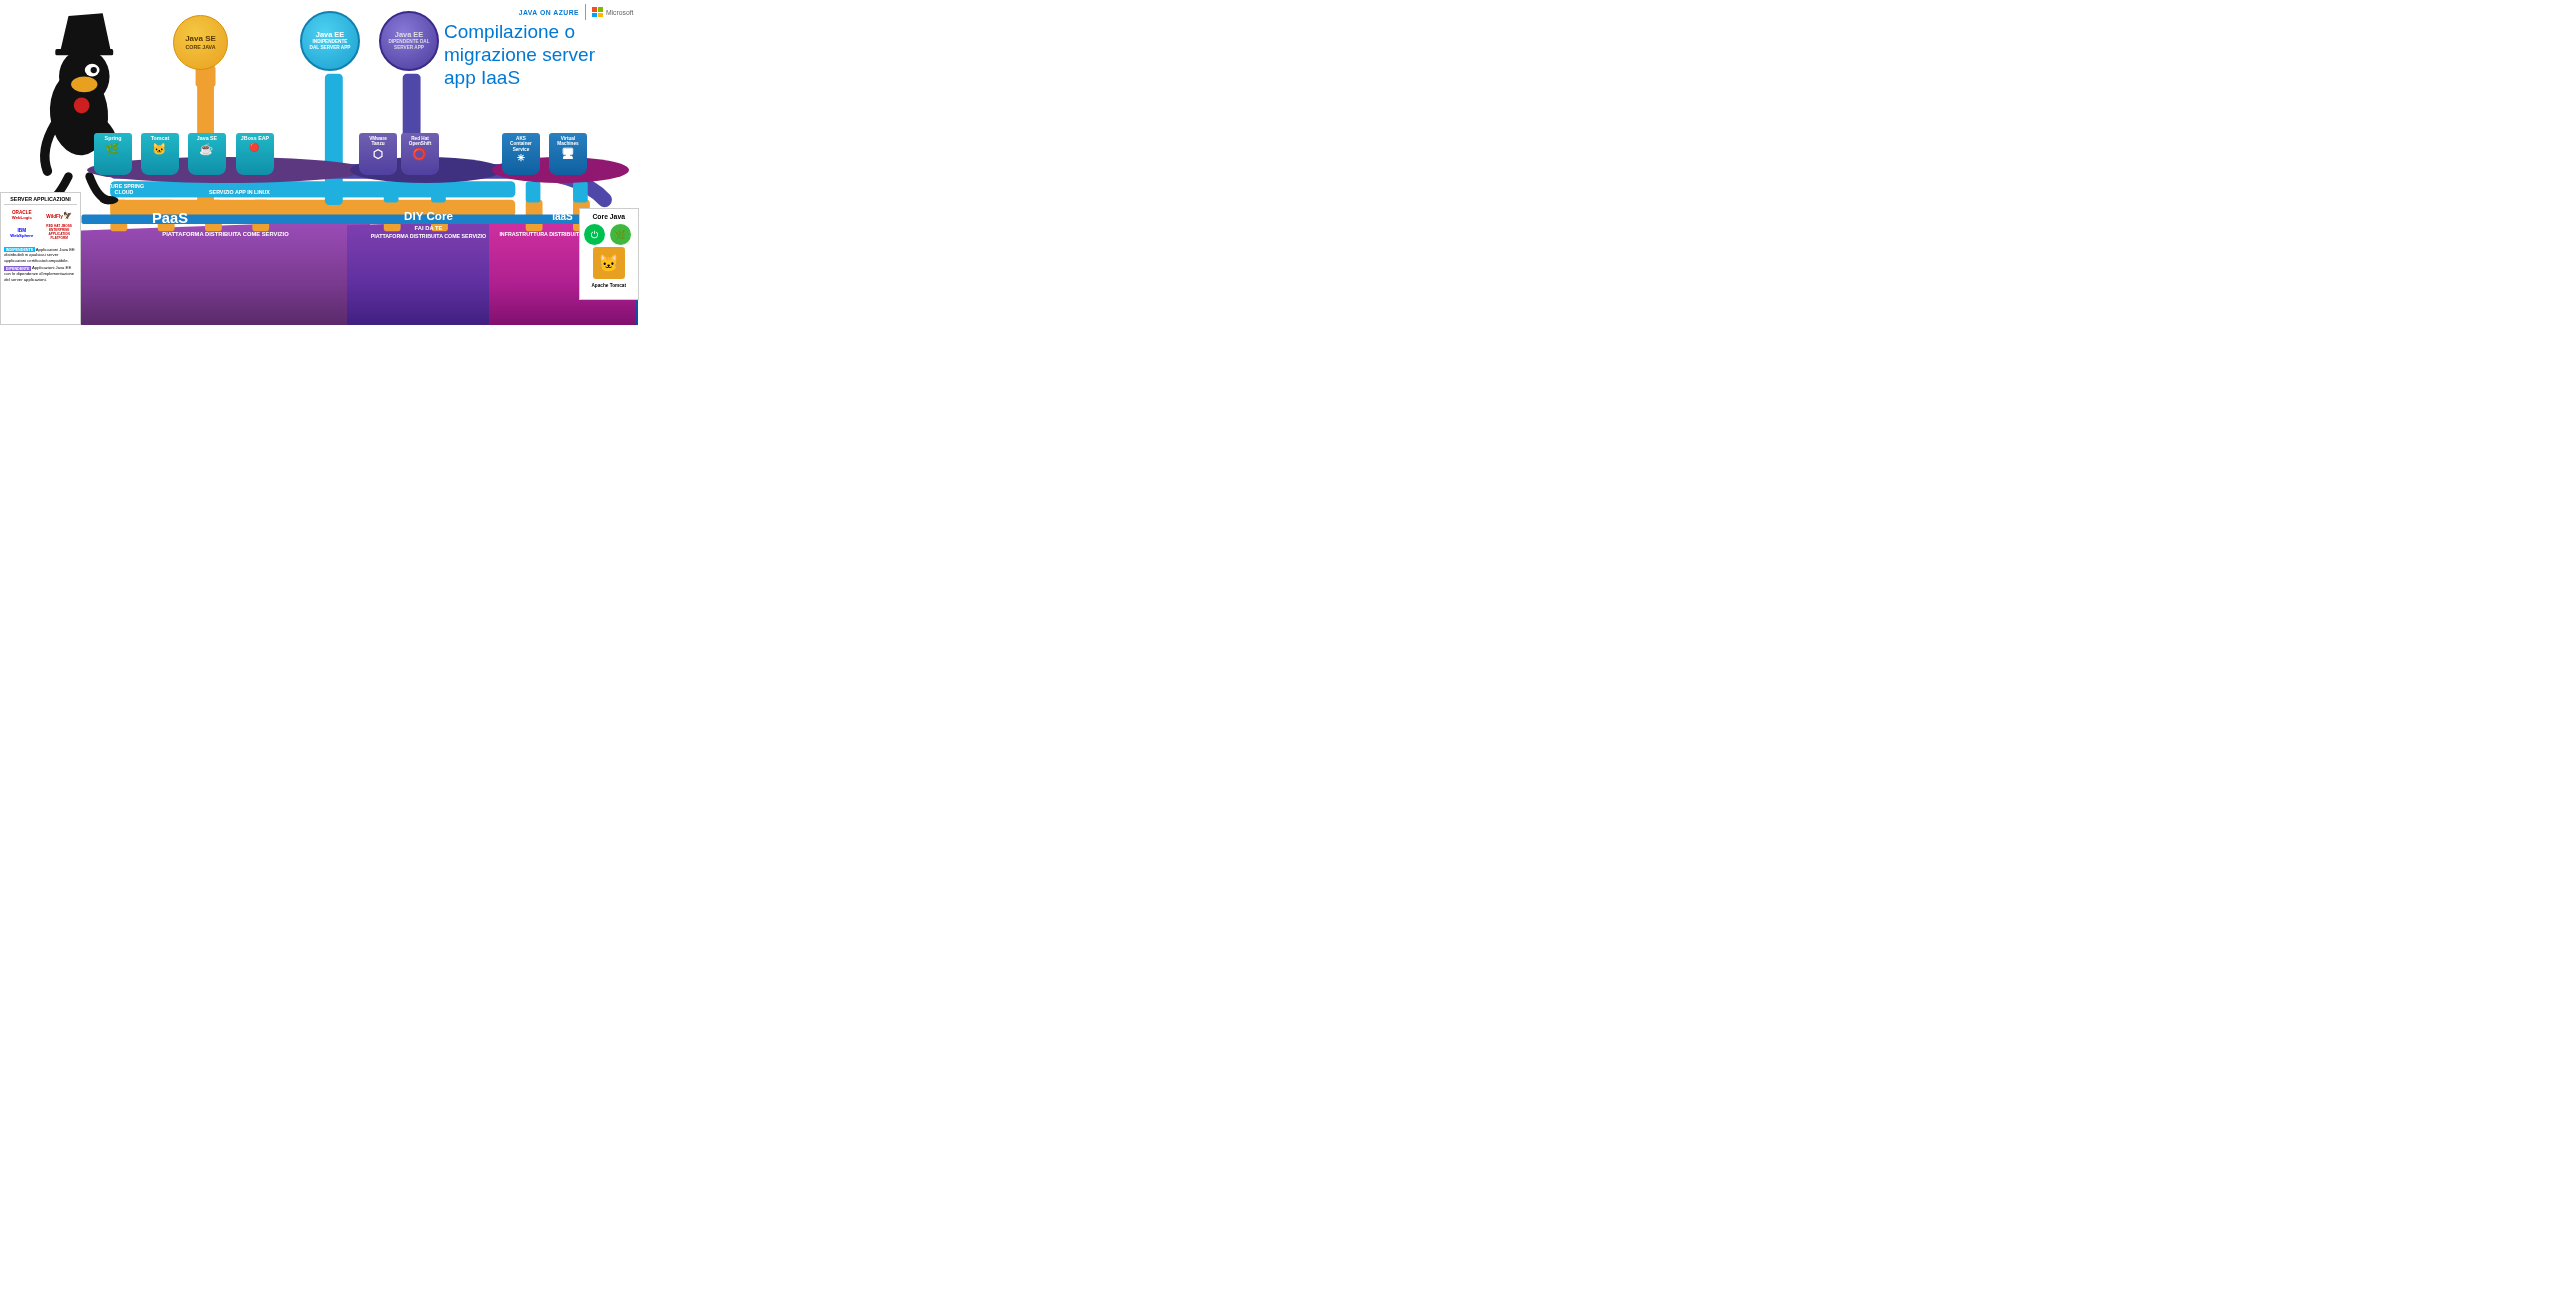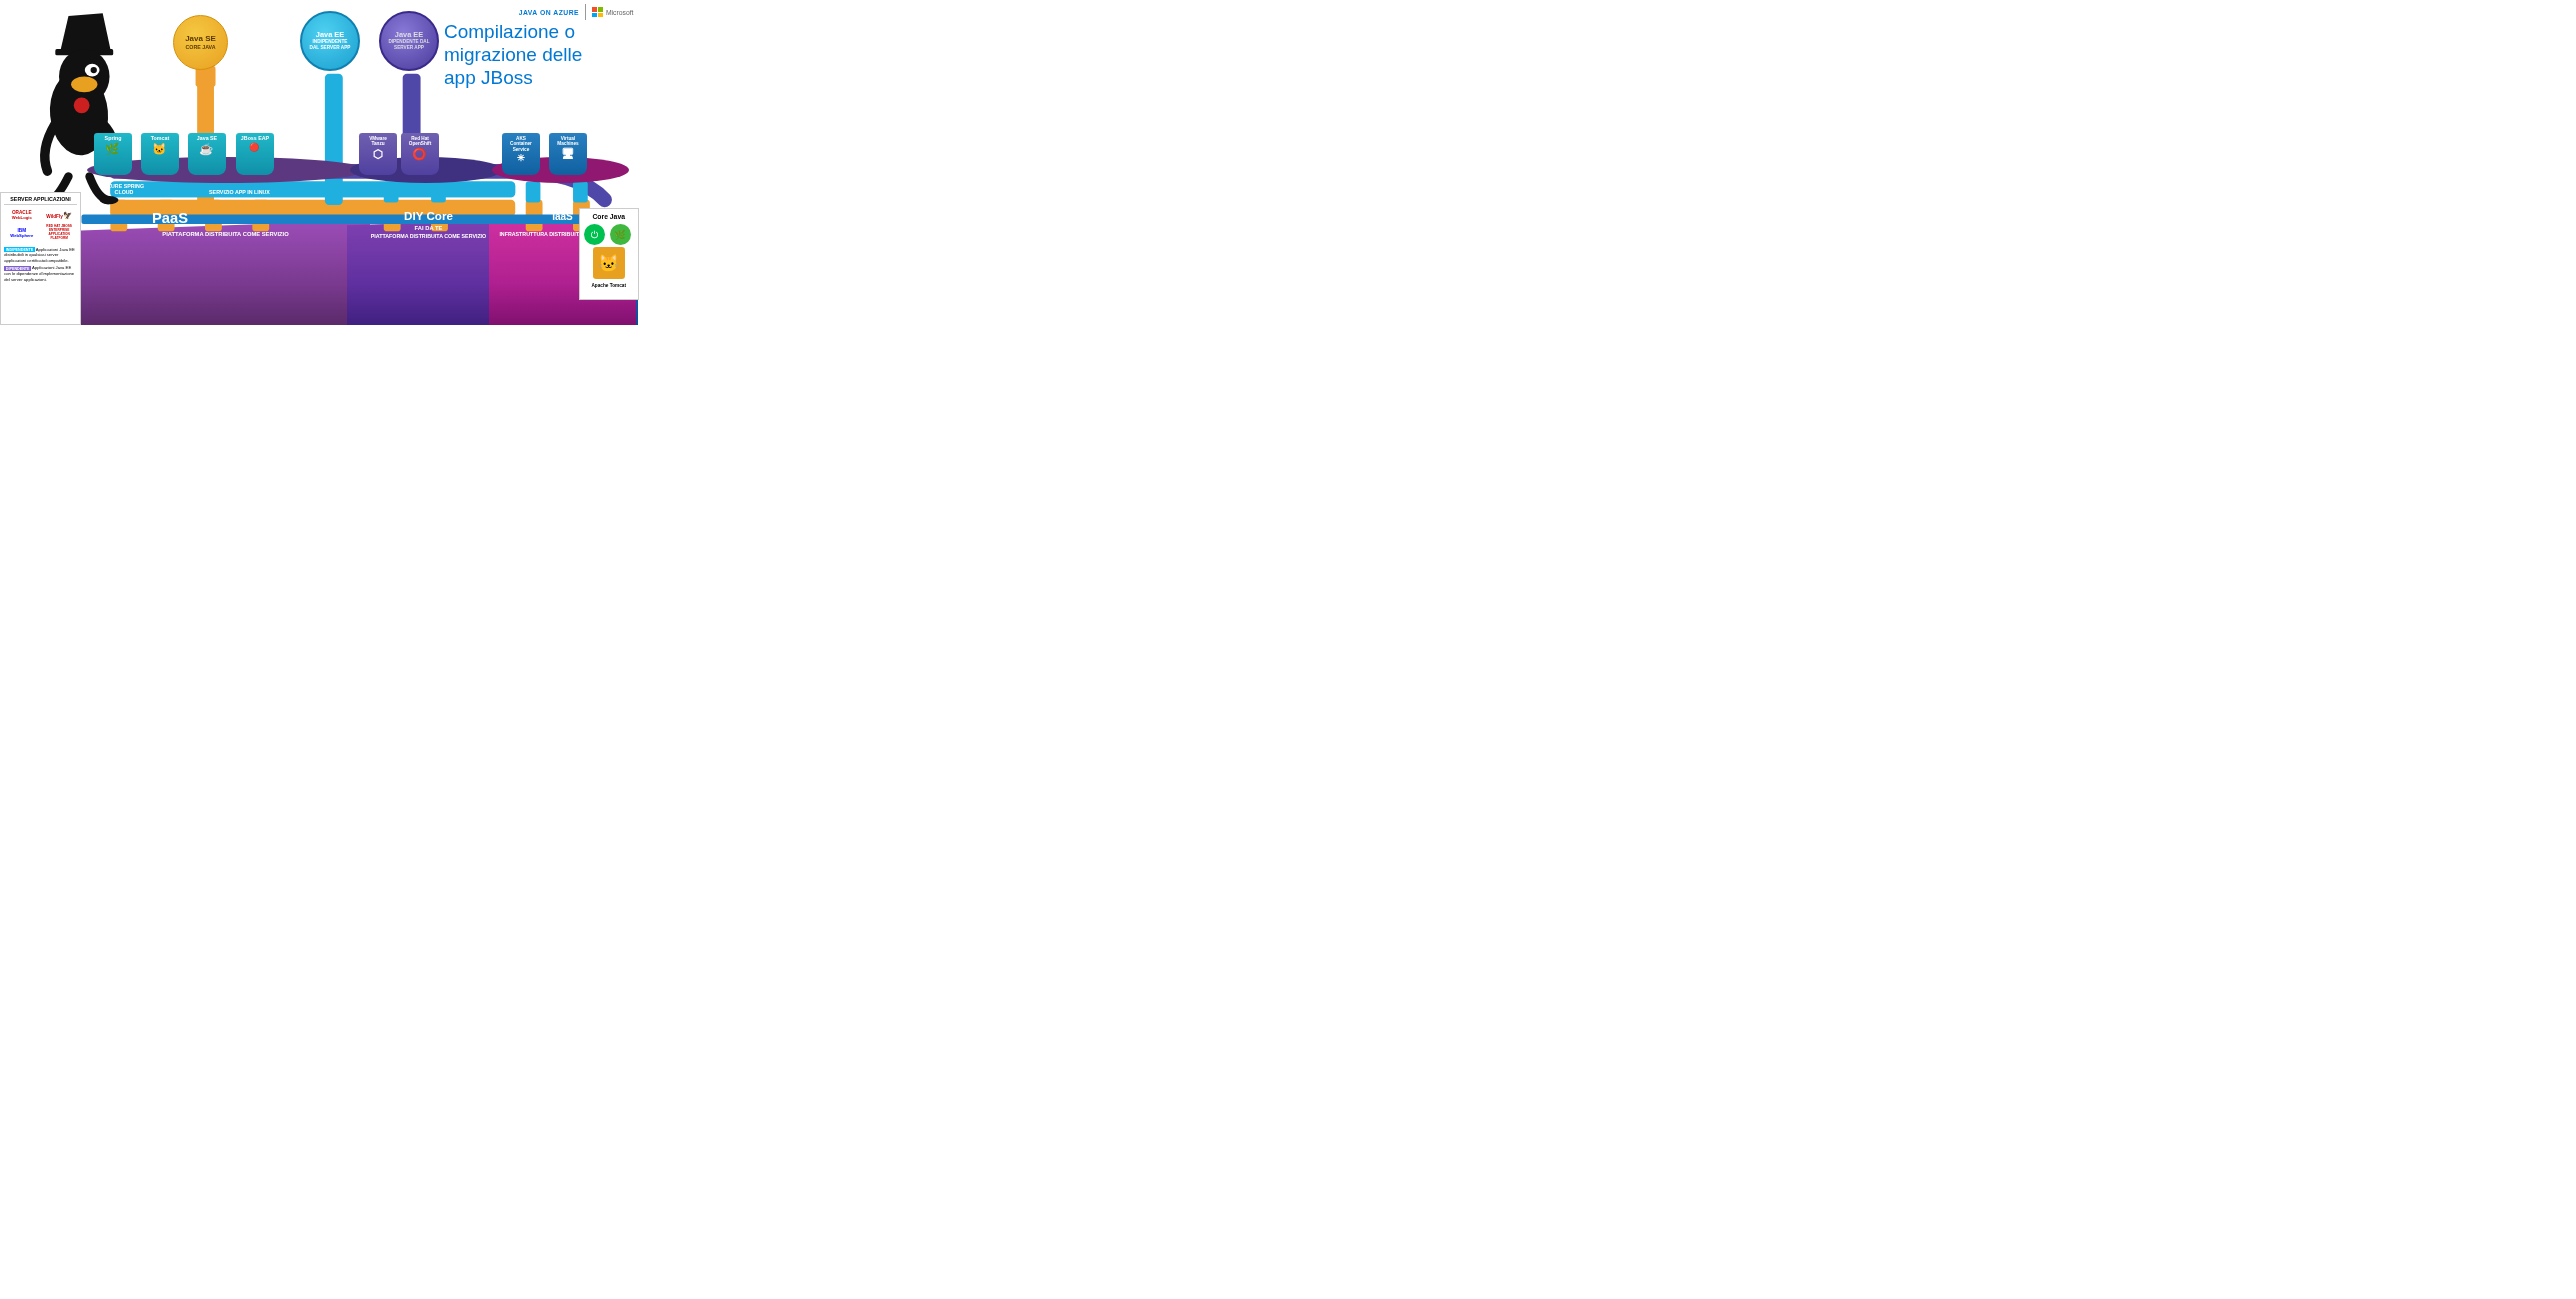"migrazione delle" span { text: delle -> server }
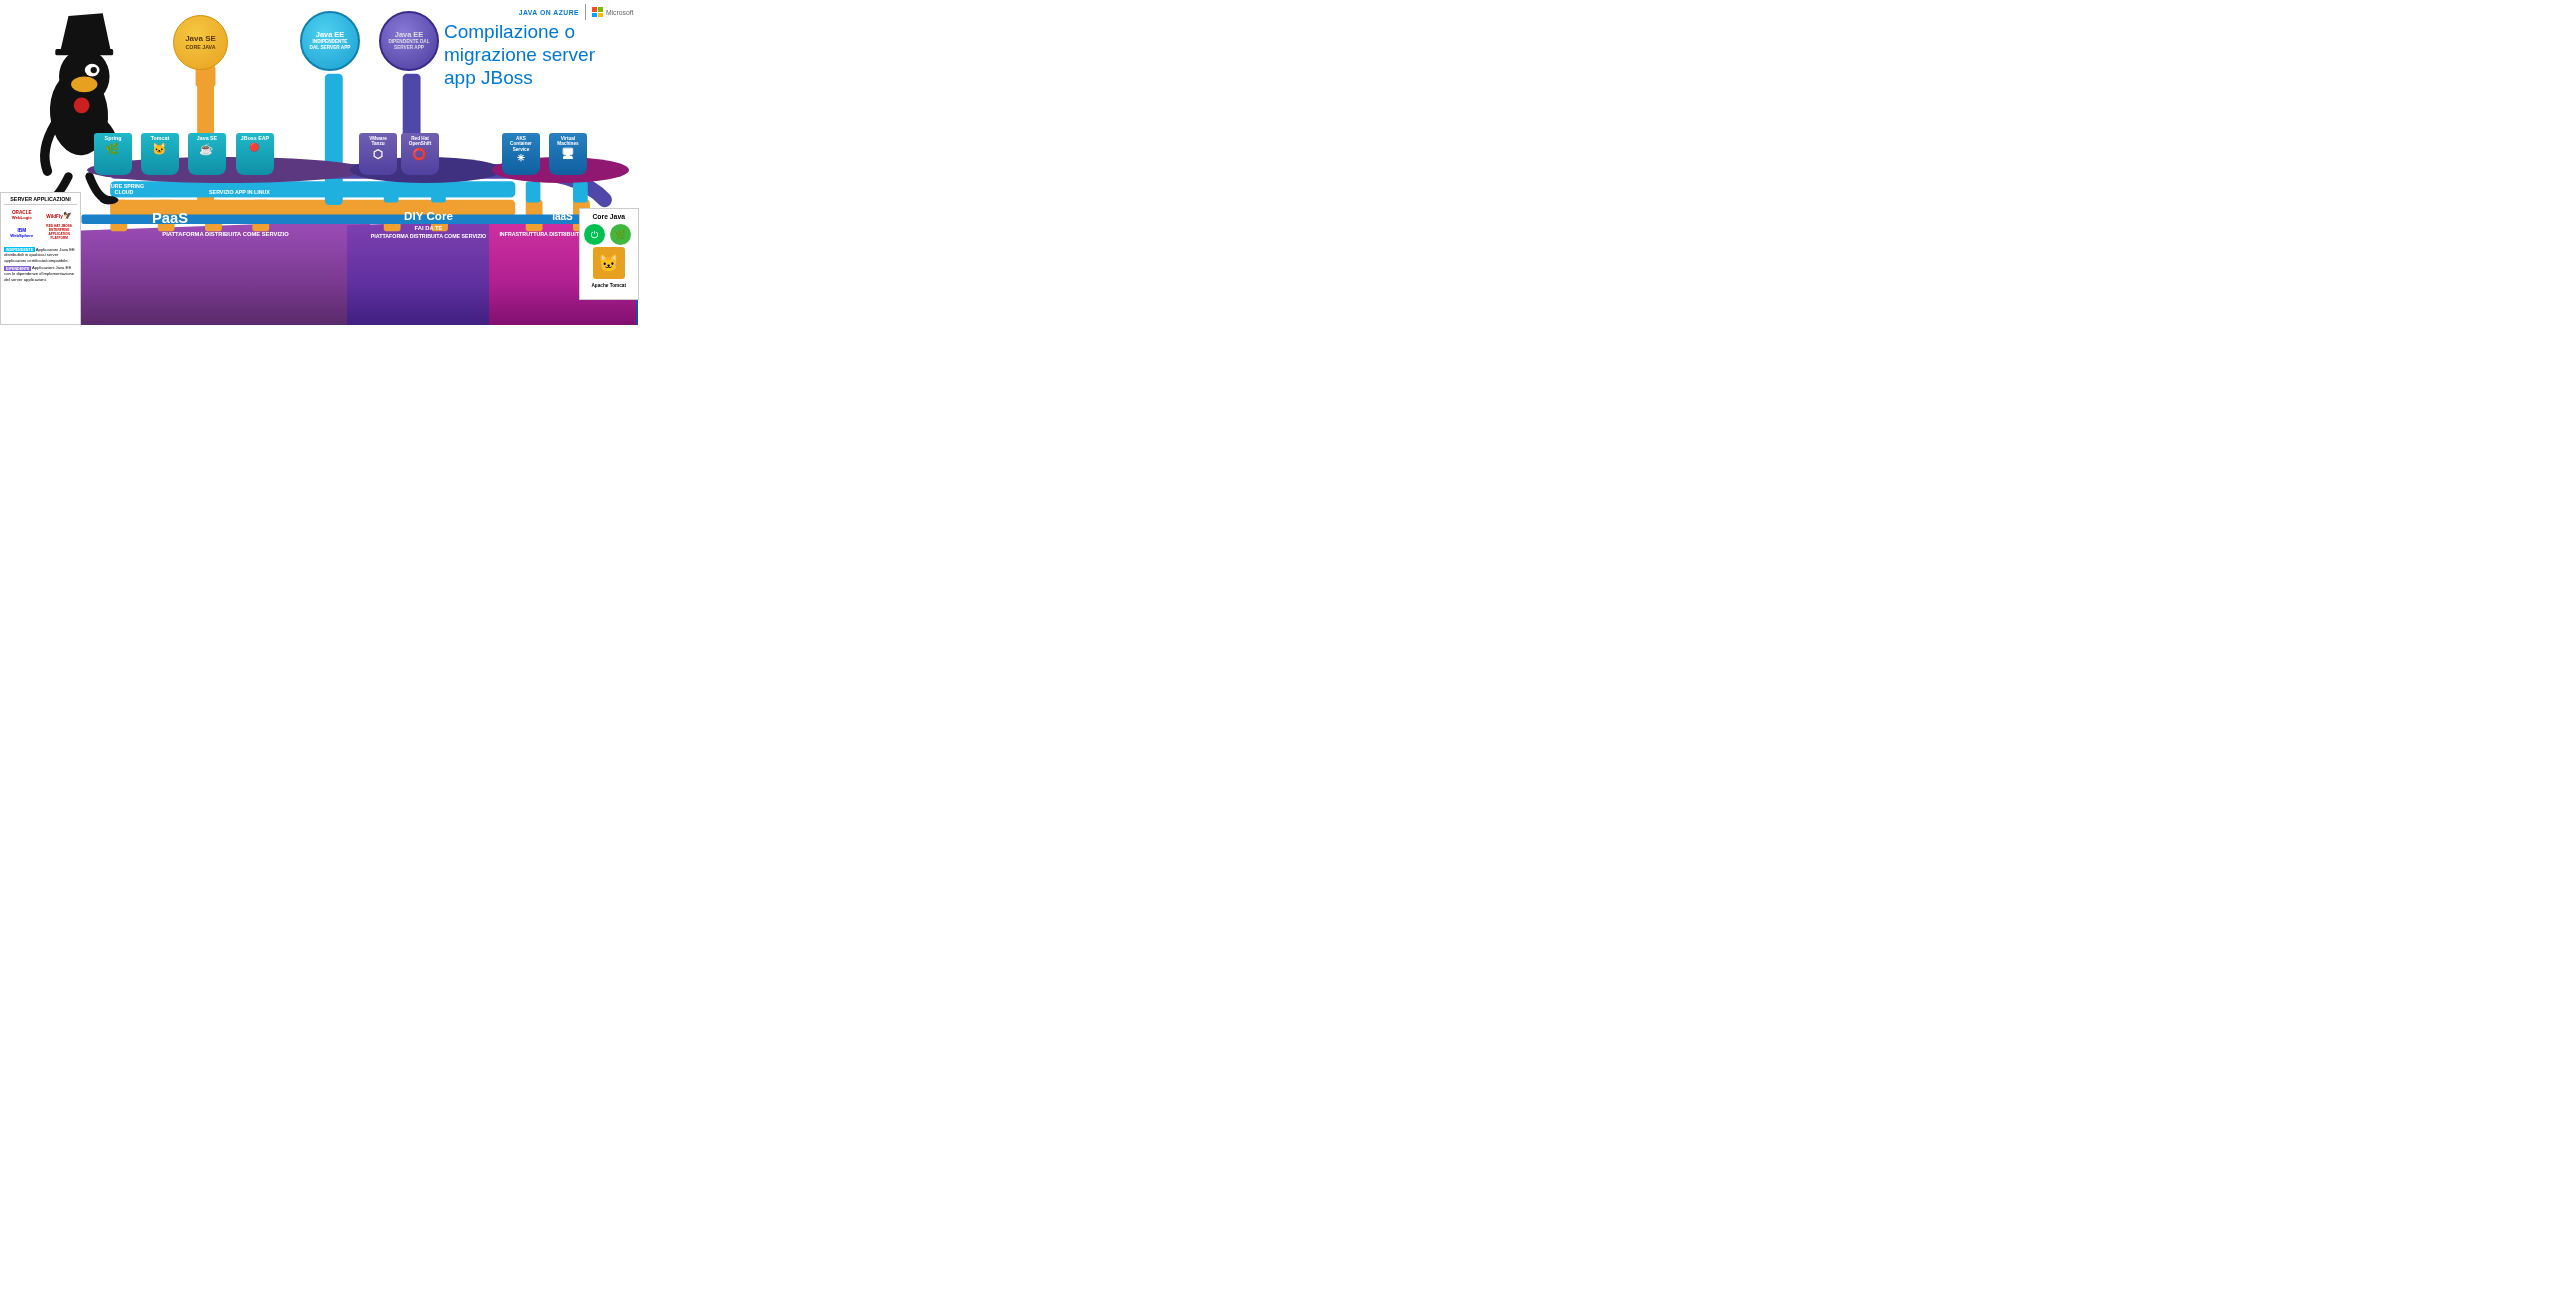"app JBoss" span { text: JBoss -> IaaS }
